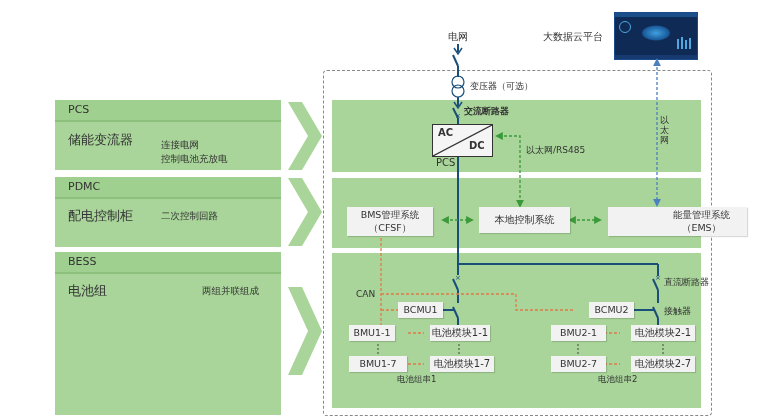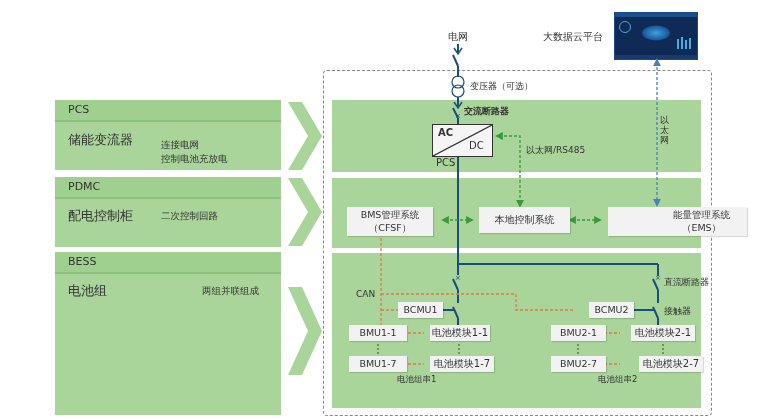"DC" span.abs { font-weight: normal -> bold }
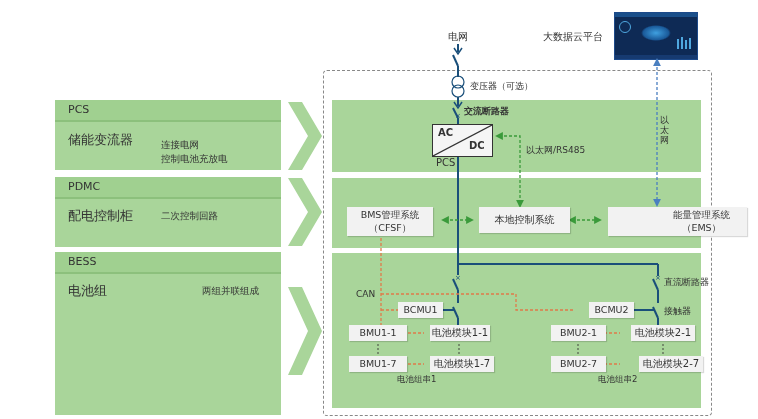"BMU1-1" div.box { width: 58px -> 46px }
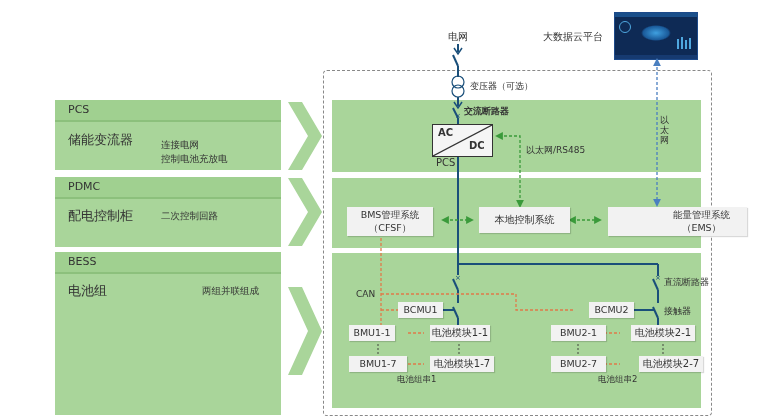"电池模块2-7" div.box { margin-left: 8px -> none }
